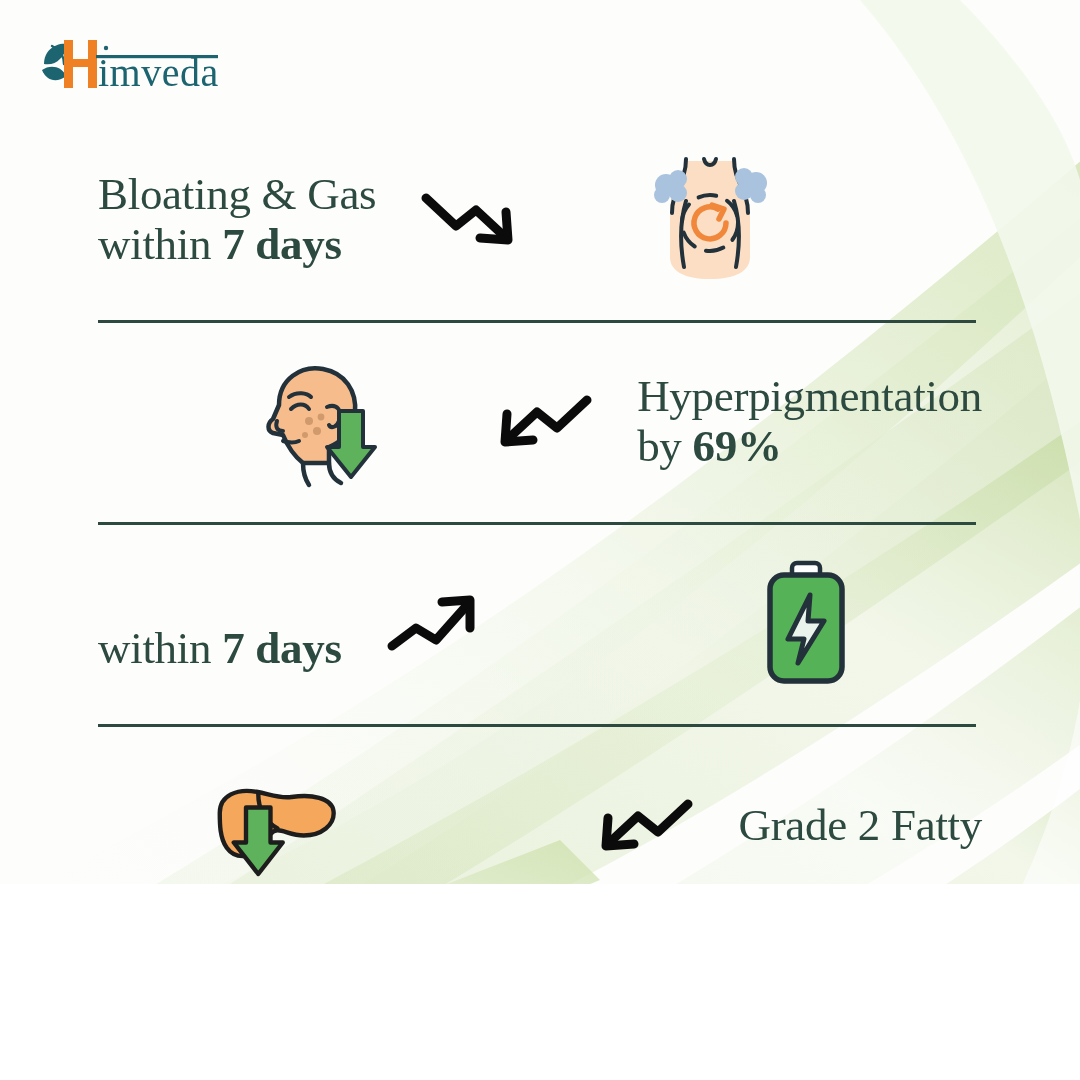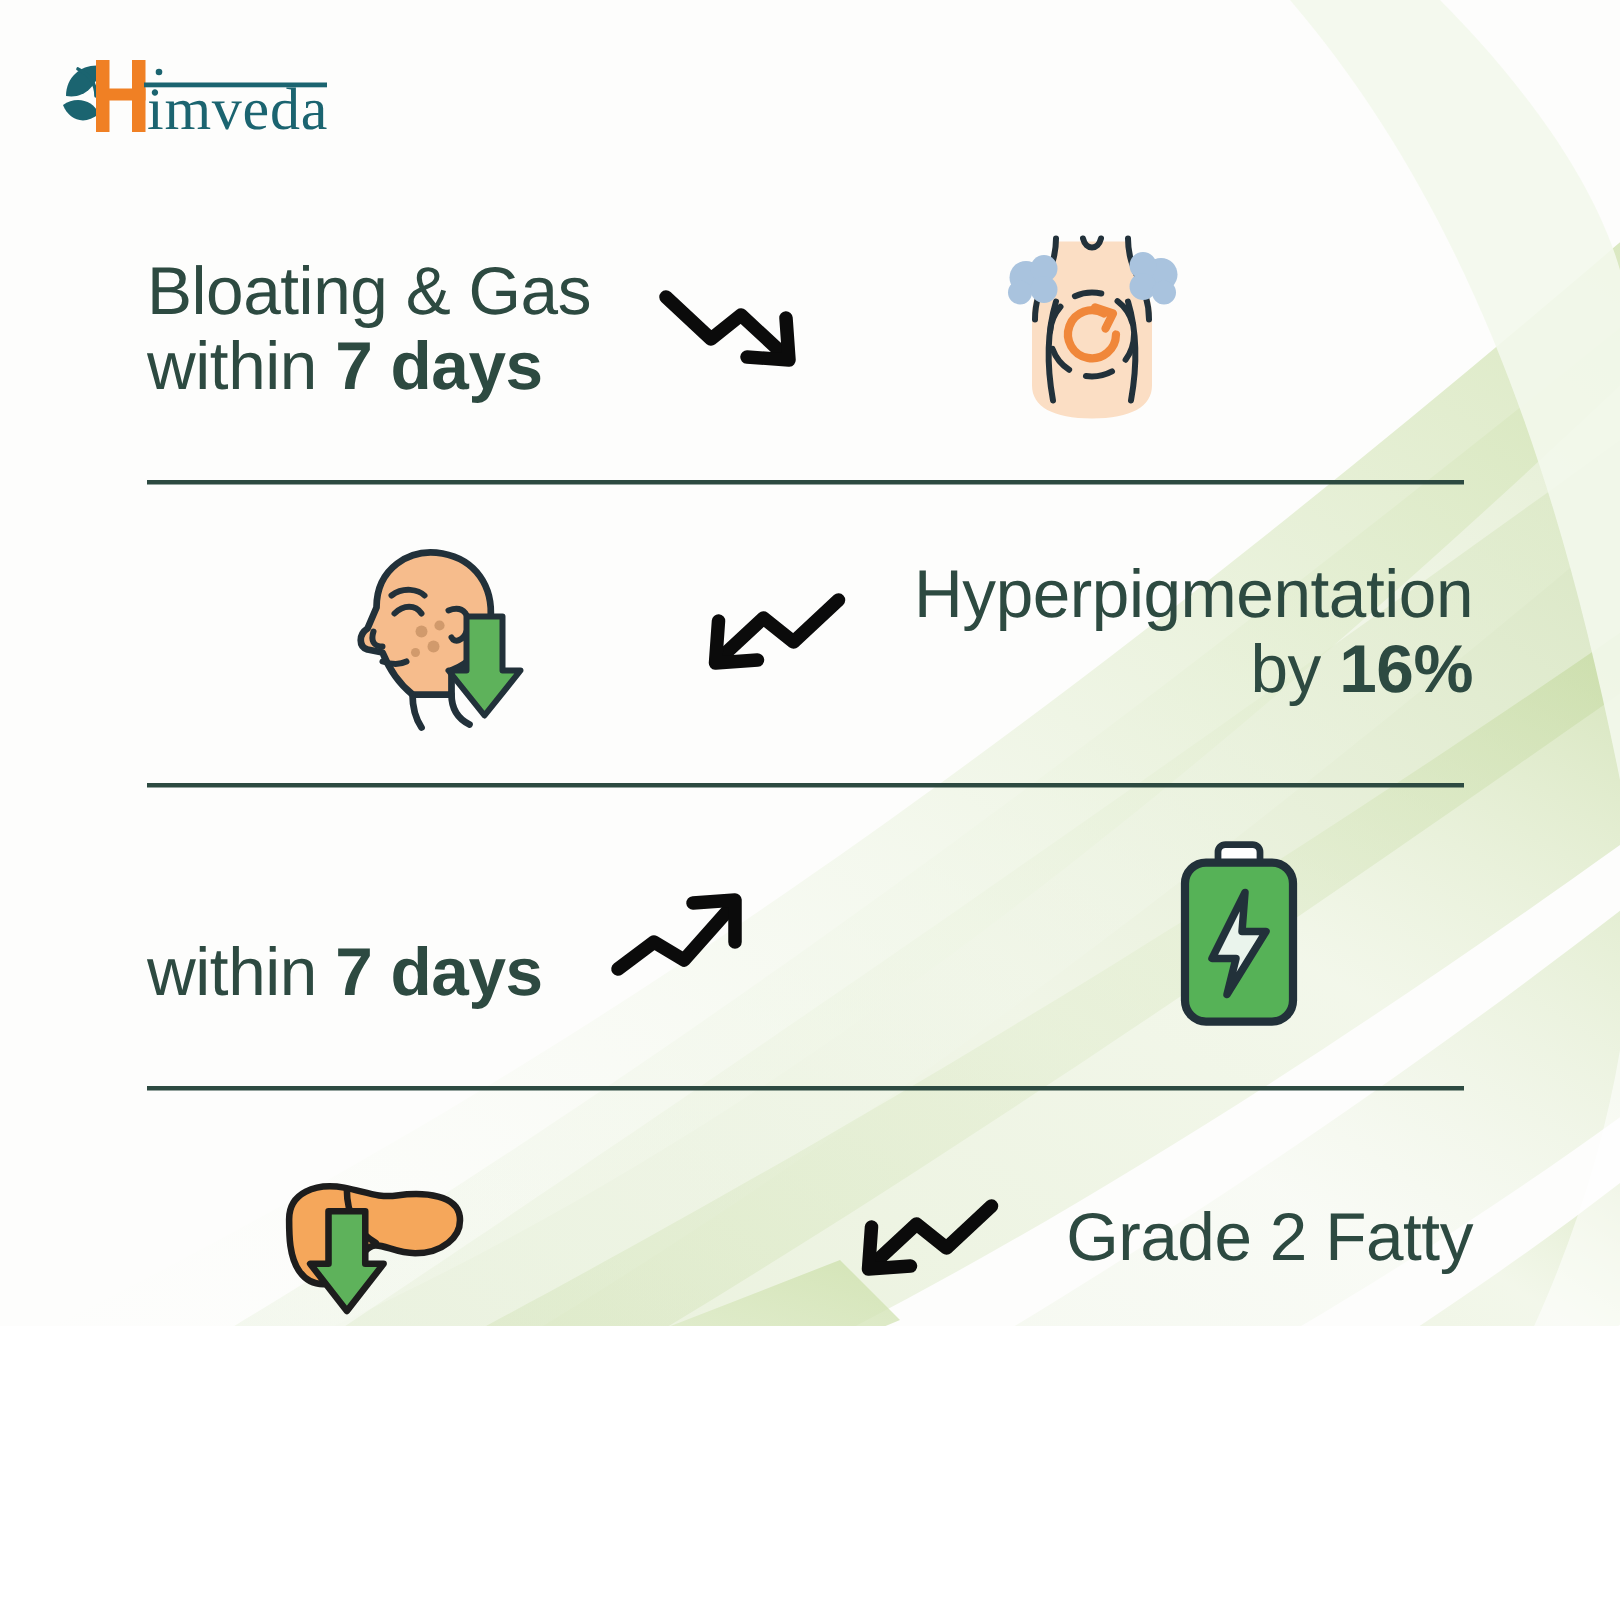"Bloating & Gas" .row { font-family: none -> Liberation Serif, serif }
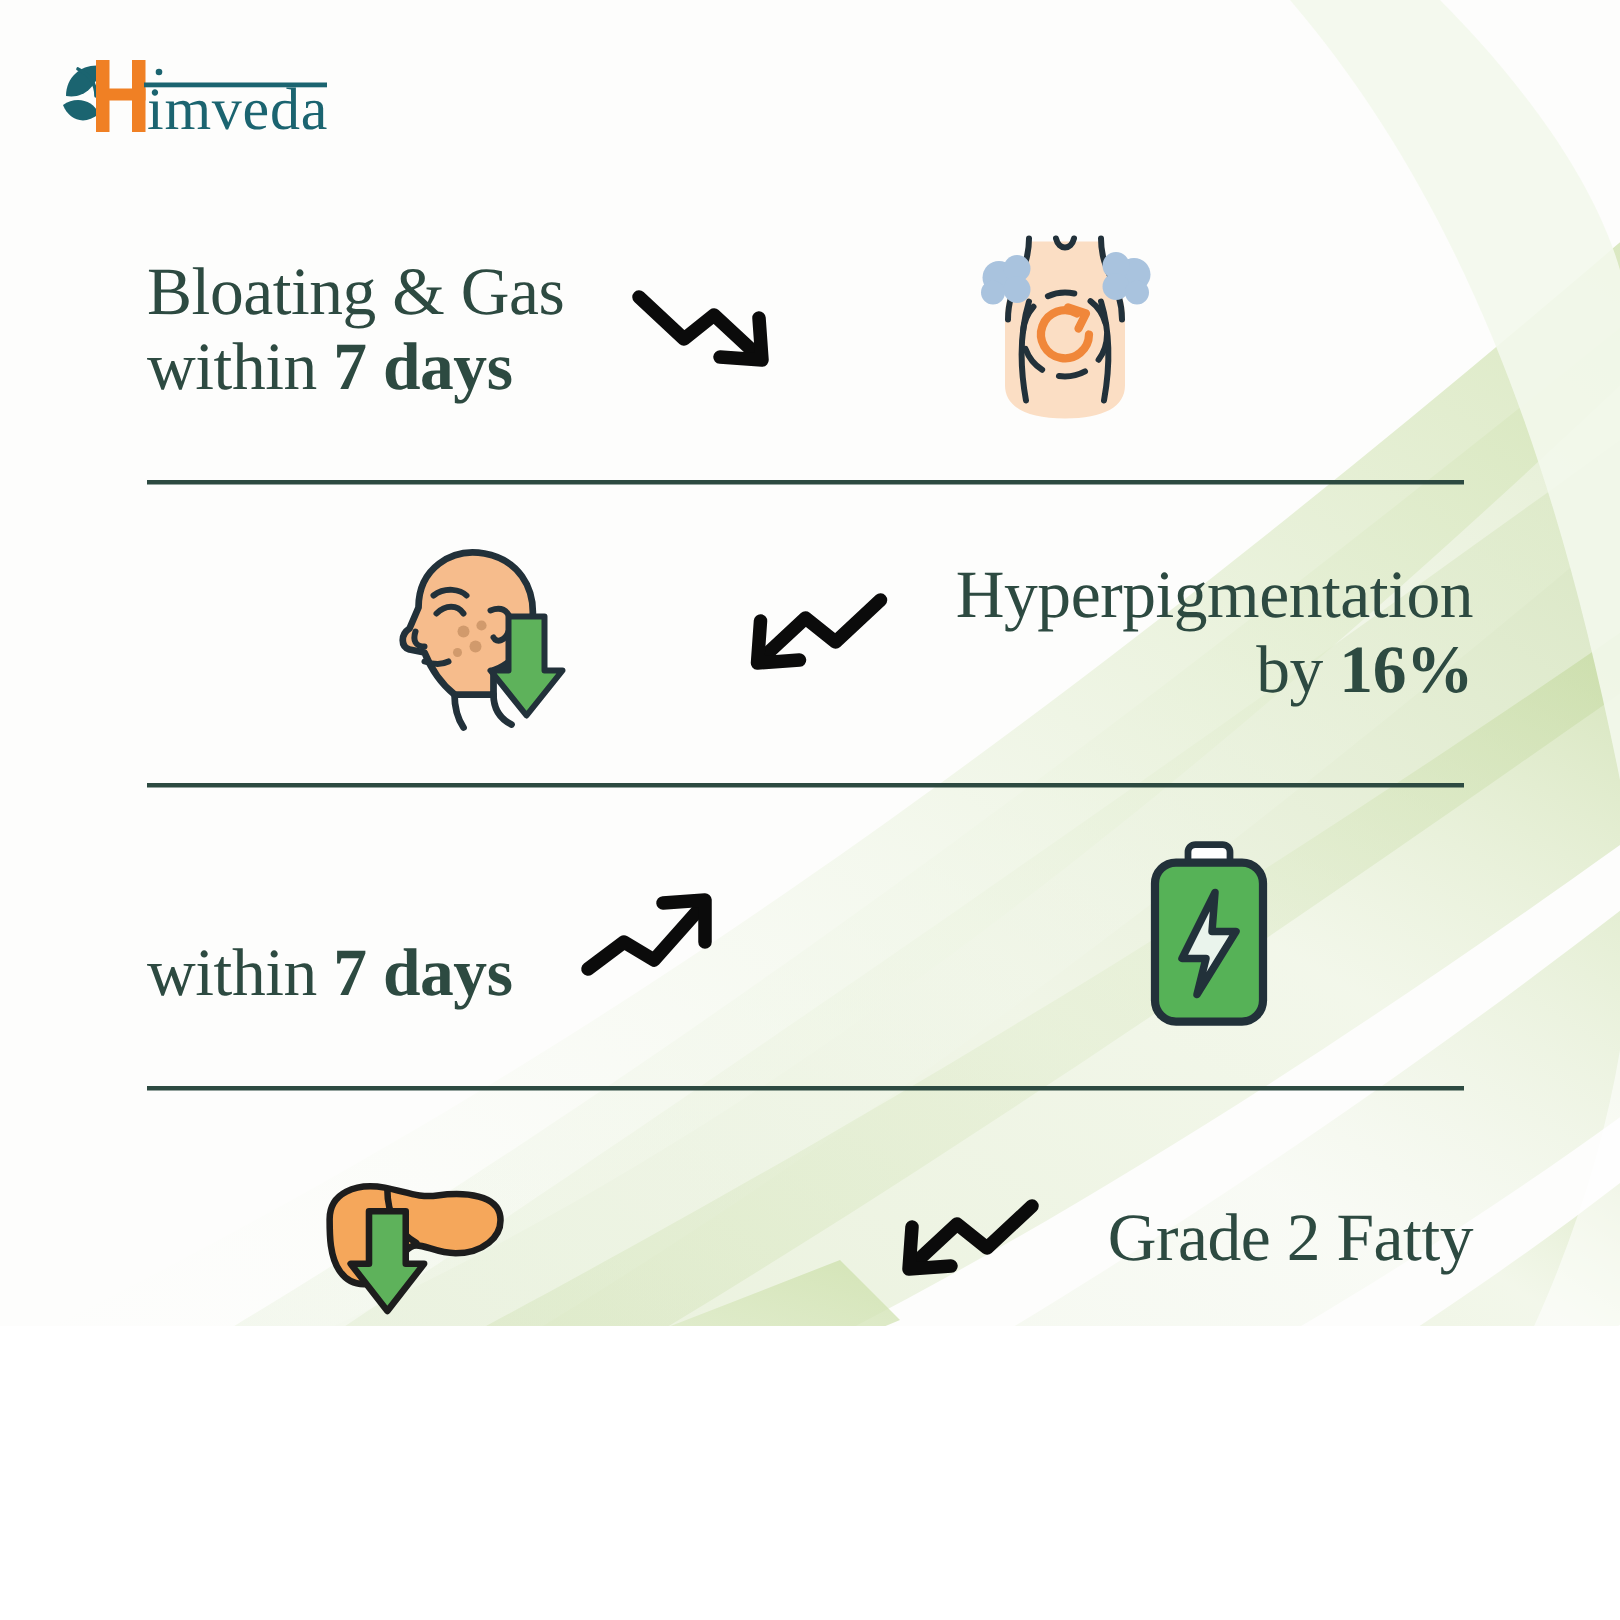"Hyperpigmentation" .txt.right { text-align: right -> none }
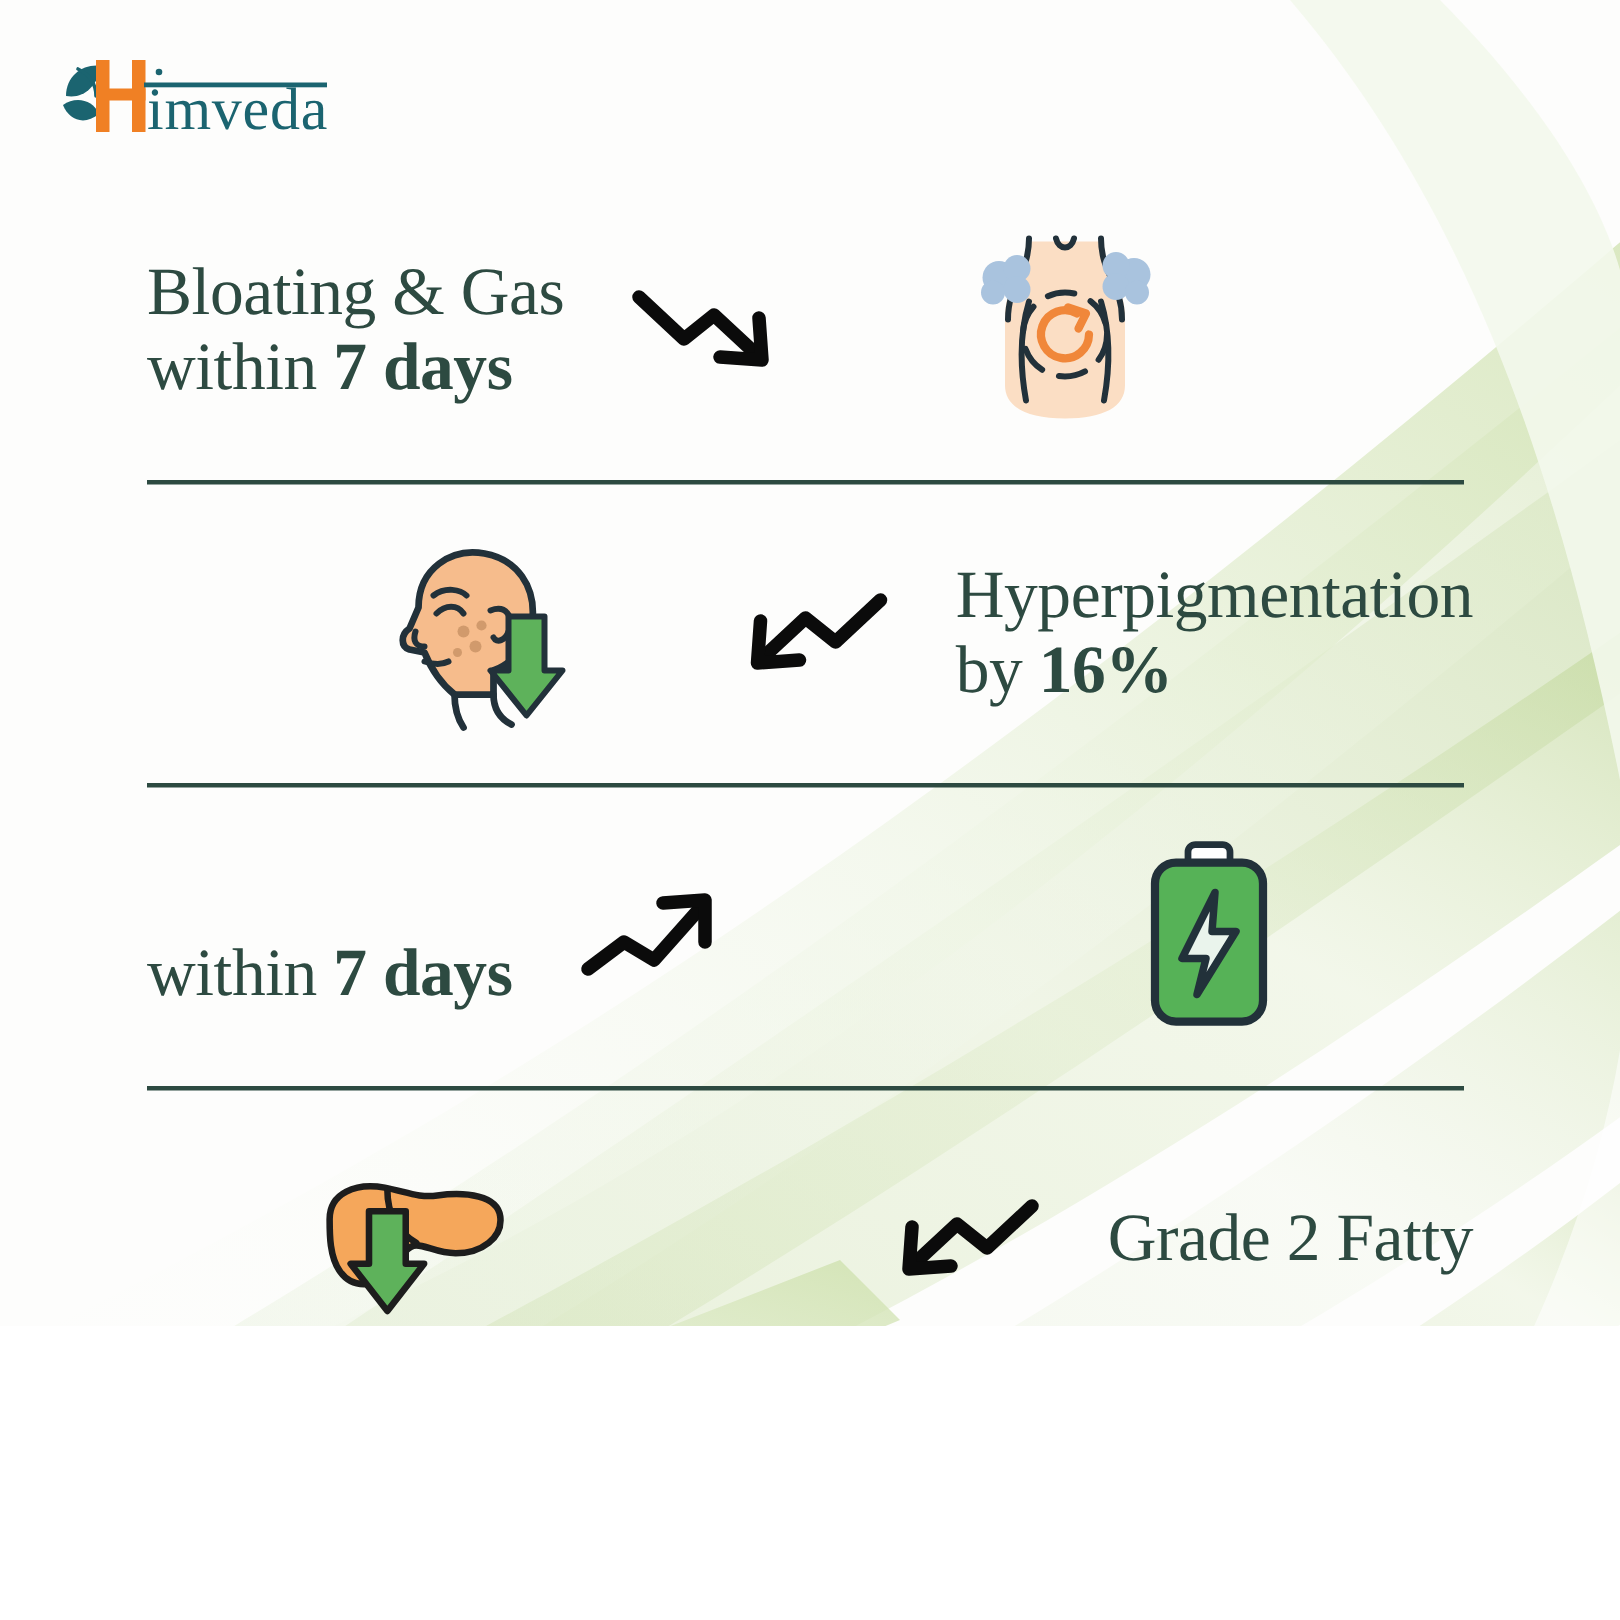"16%" b { text: 16% -> 69% }
